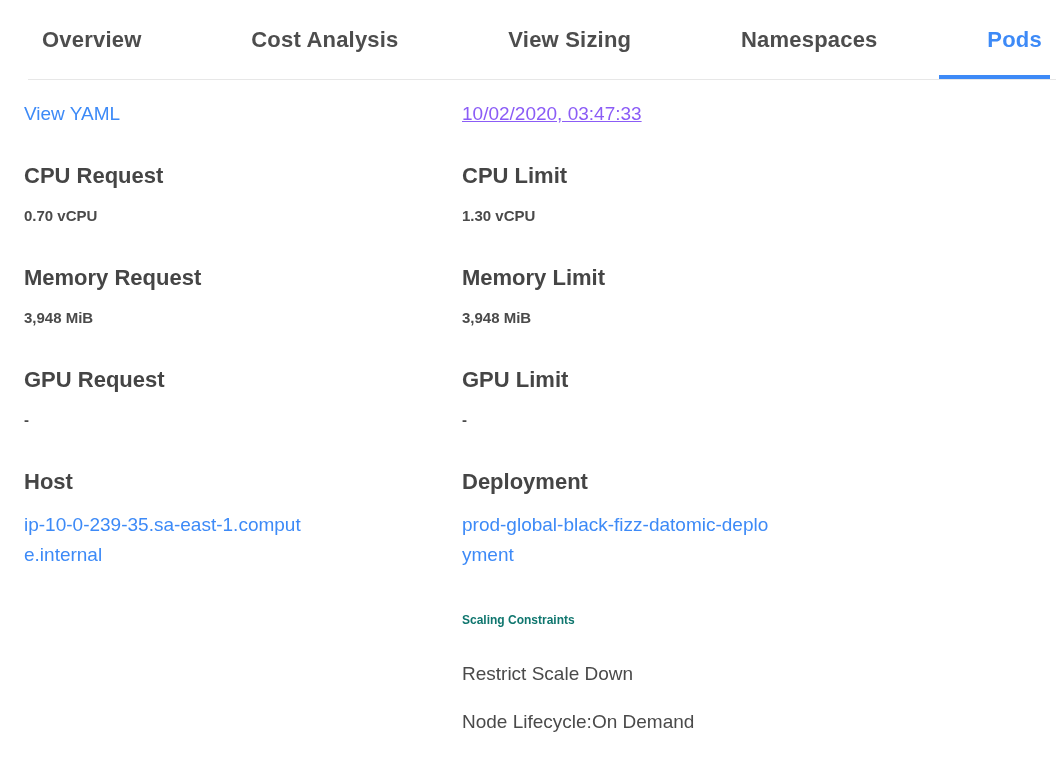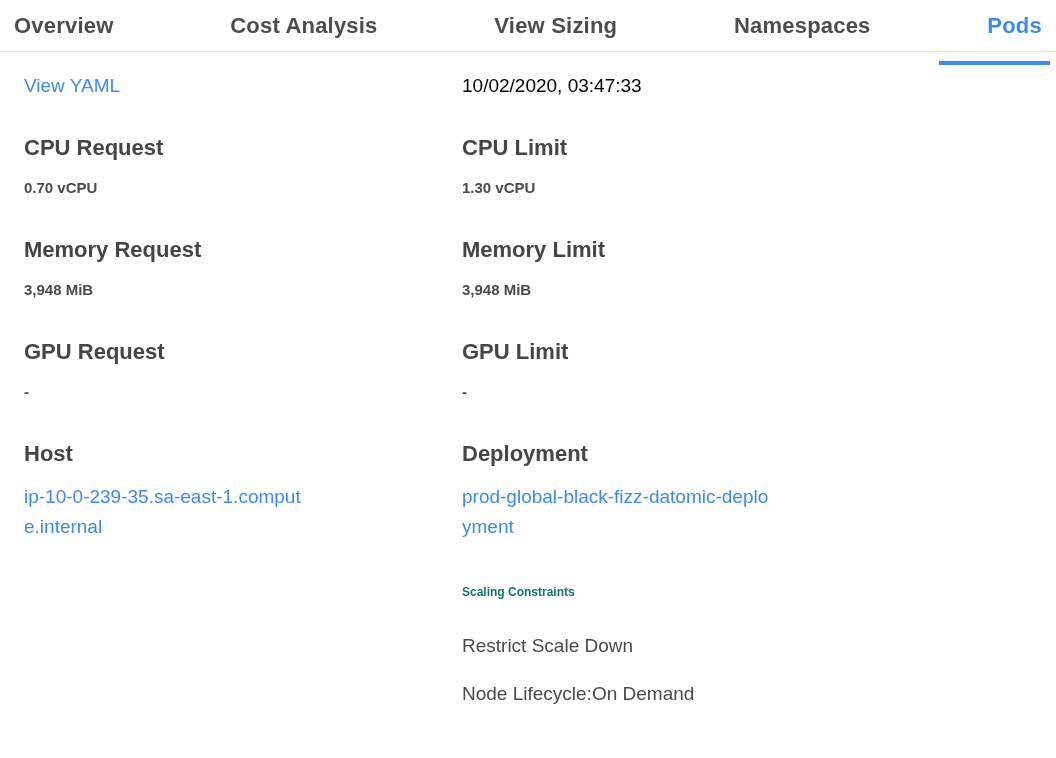"Overview" .tabbar { height: 52px -> 80px; margin-left: none -> 28px }
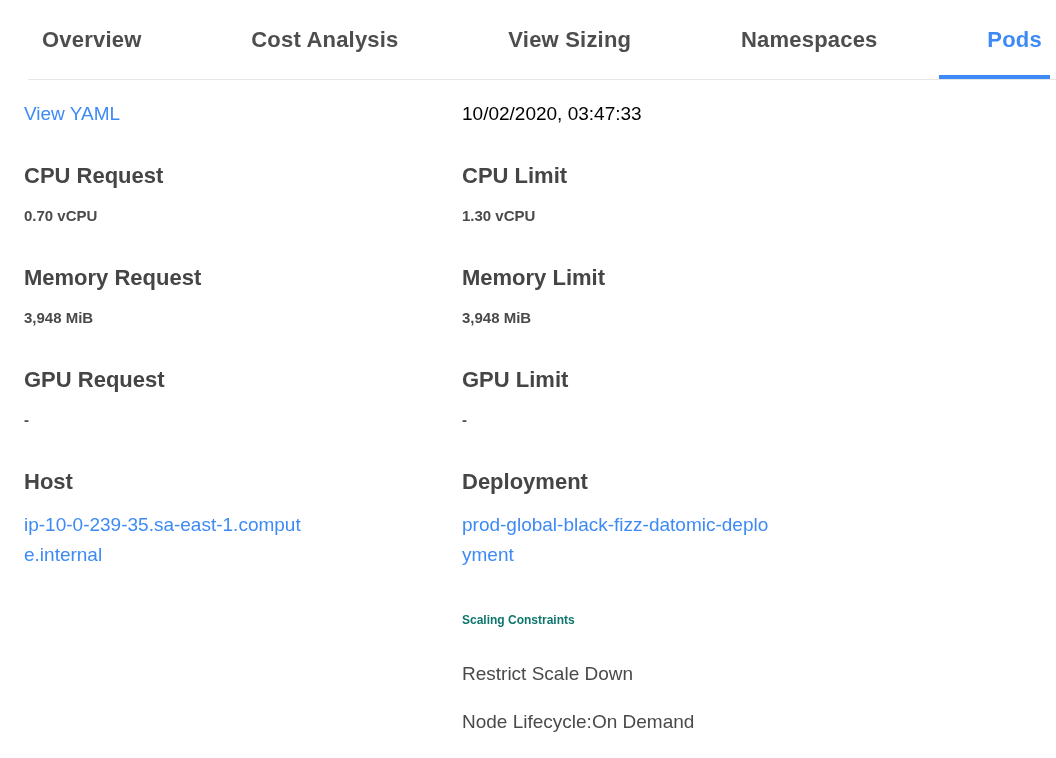"10/02/2020, 03:47:33" .timestamp { color: #000000 -> #8b5cf6; text-decoration: none -> underline }
